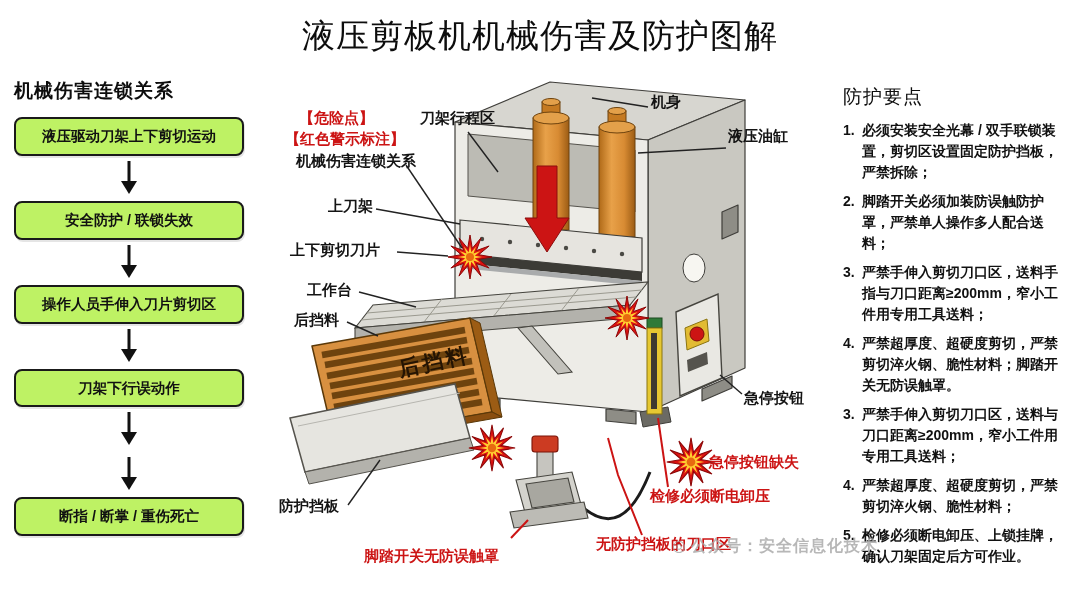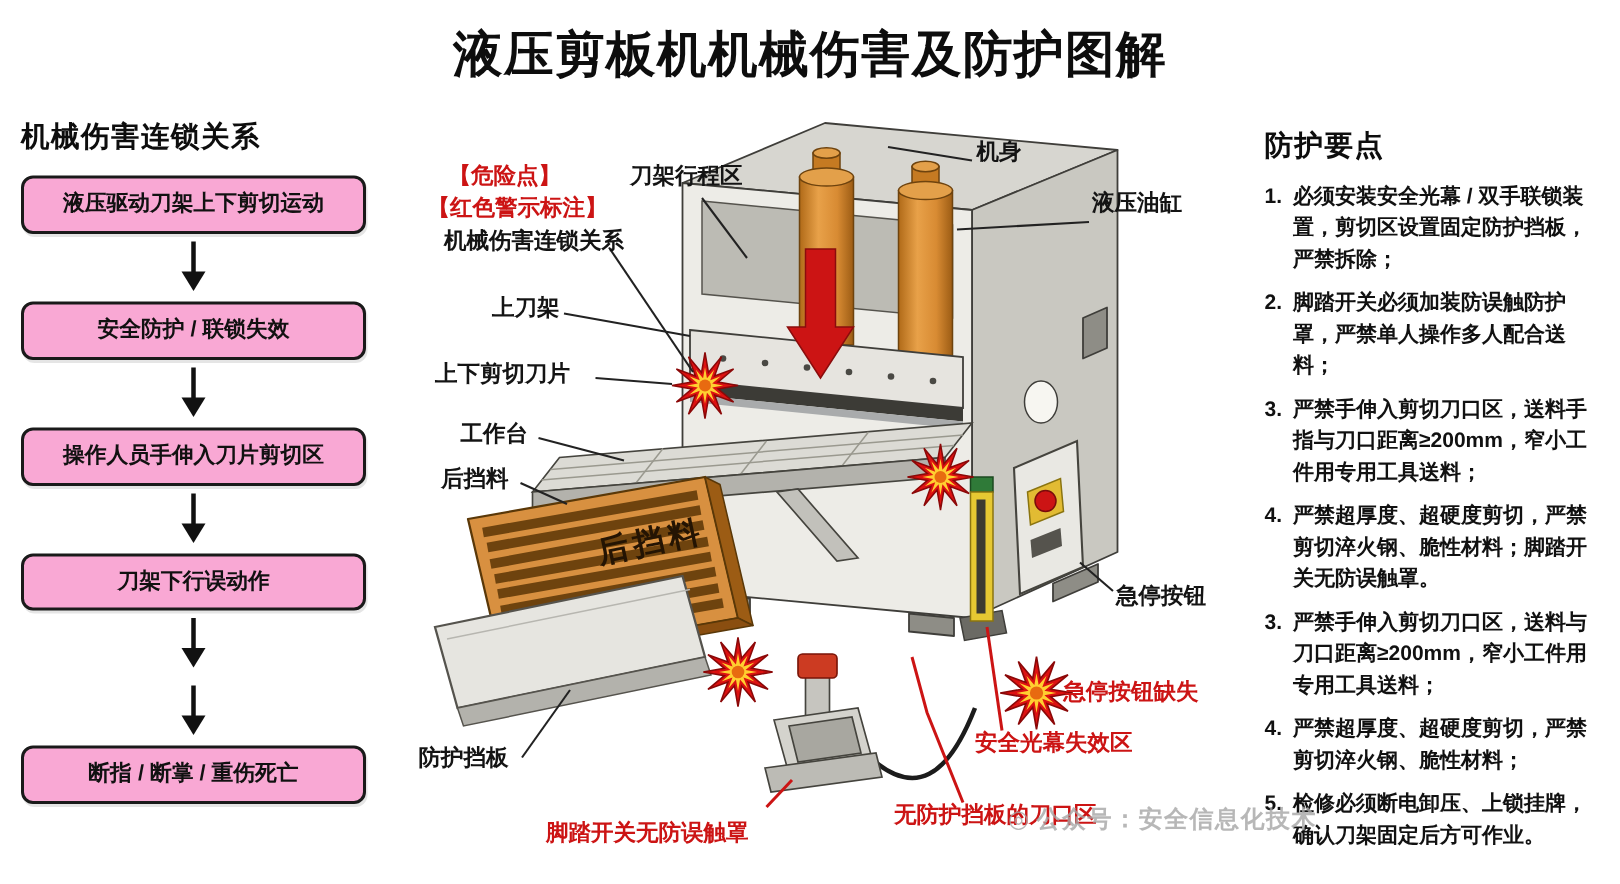"液压剪板机机械伤害及防护图解" .title { font-weight: 700 -> 400 }
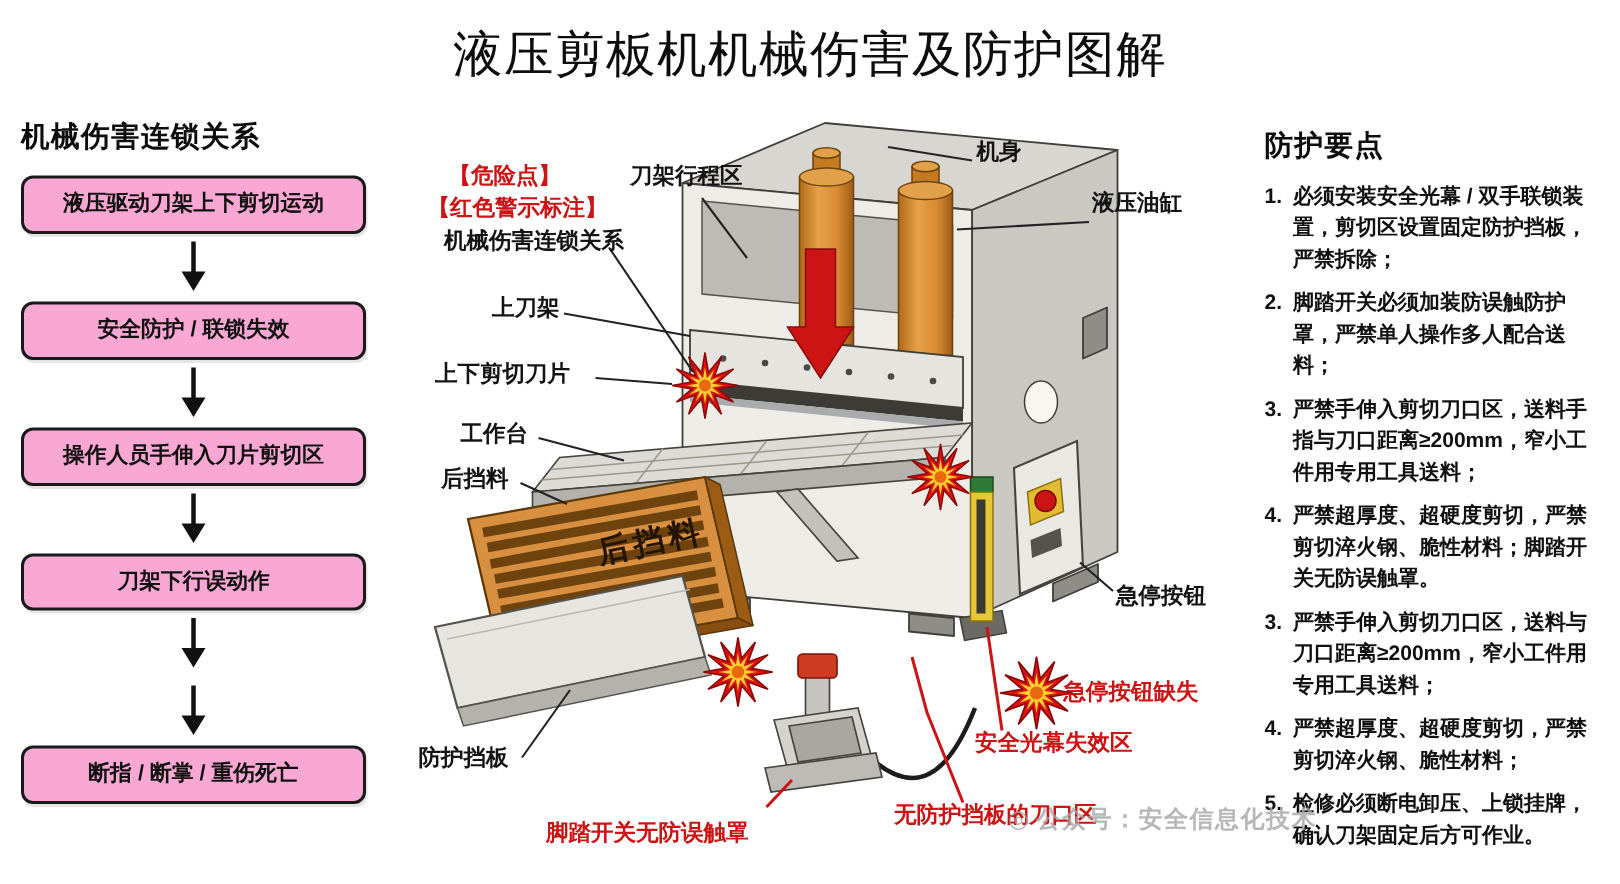"防护要点" .right-heading { font-weight: 700 -> 400 }
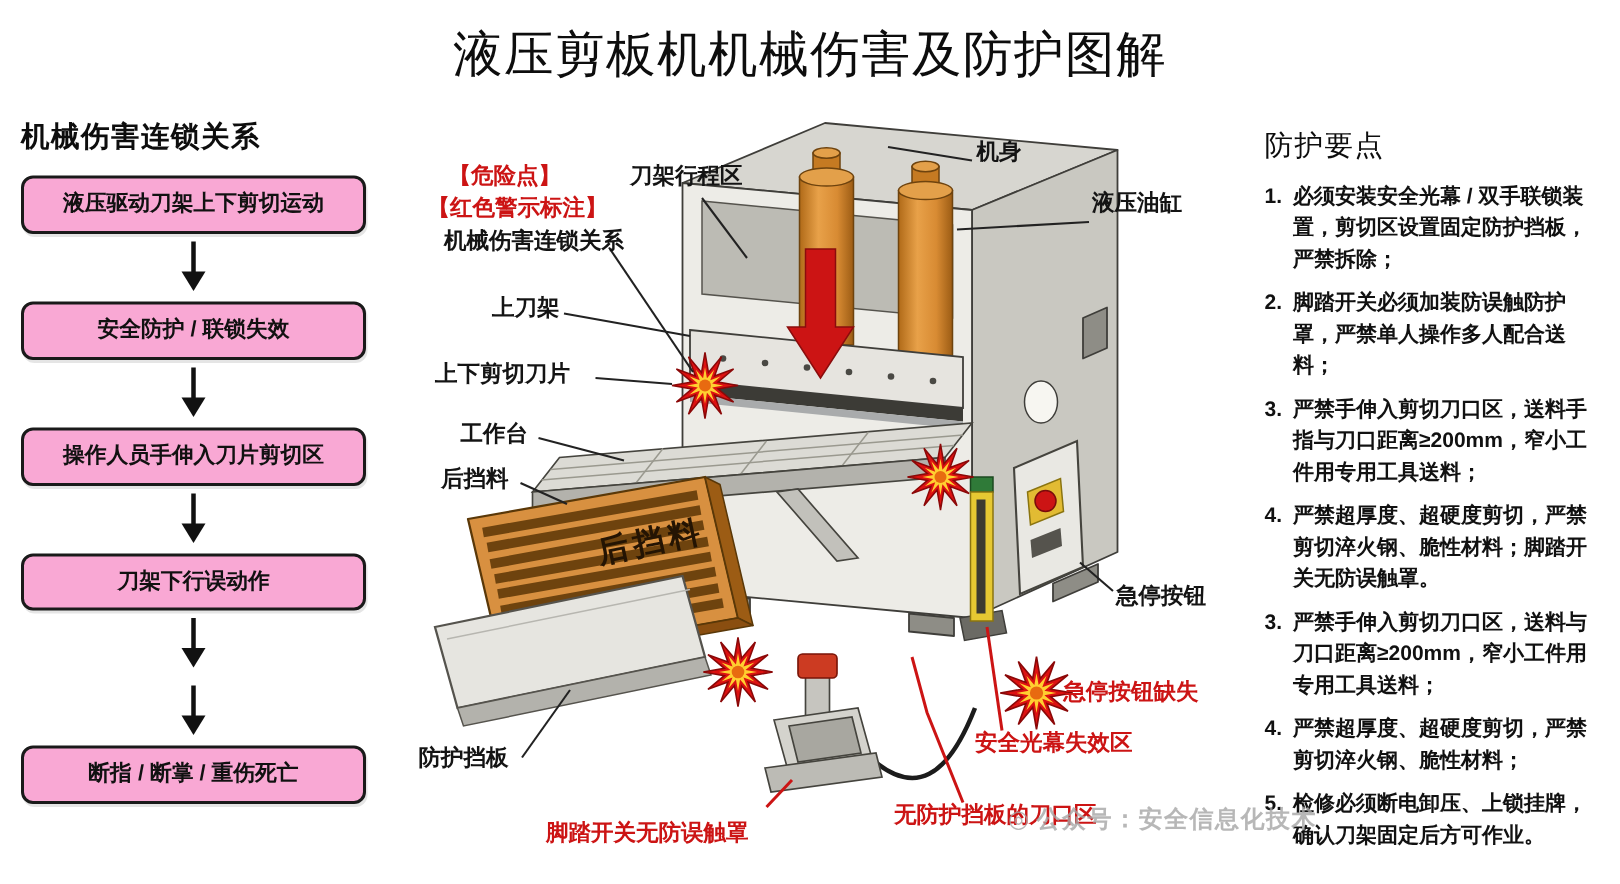"液压驱动刀架上下剪切运动" .flow-box { background: #f9a8d4 -> #bef264 }
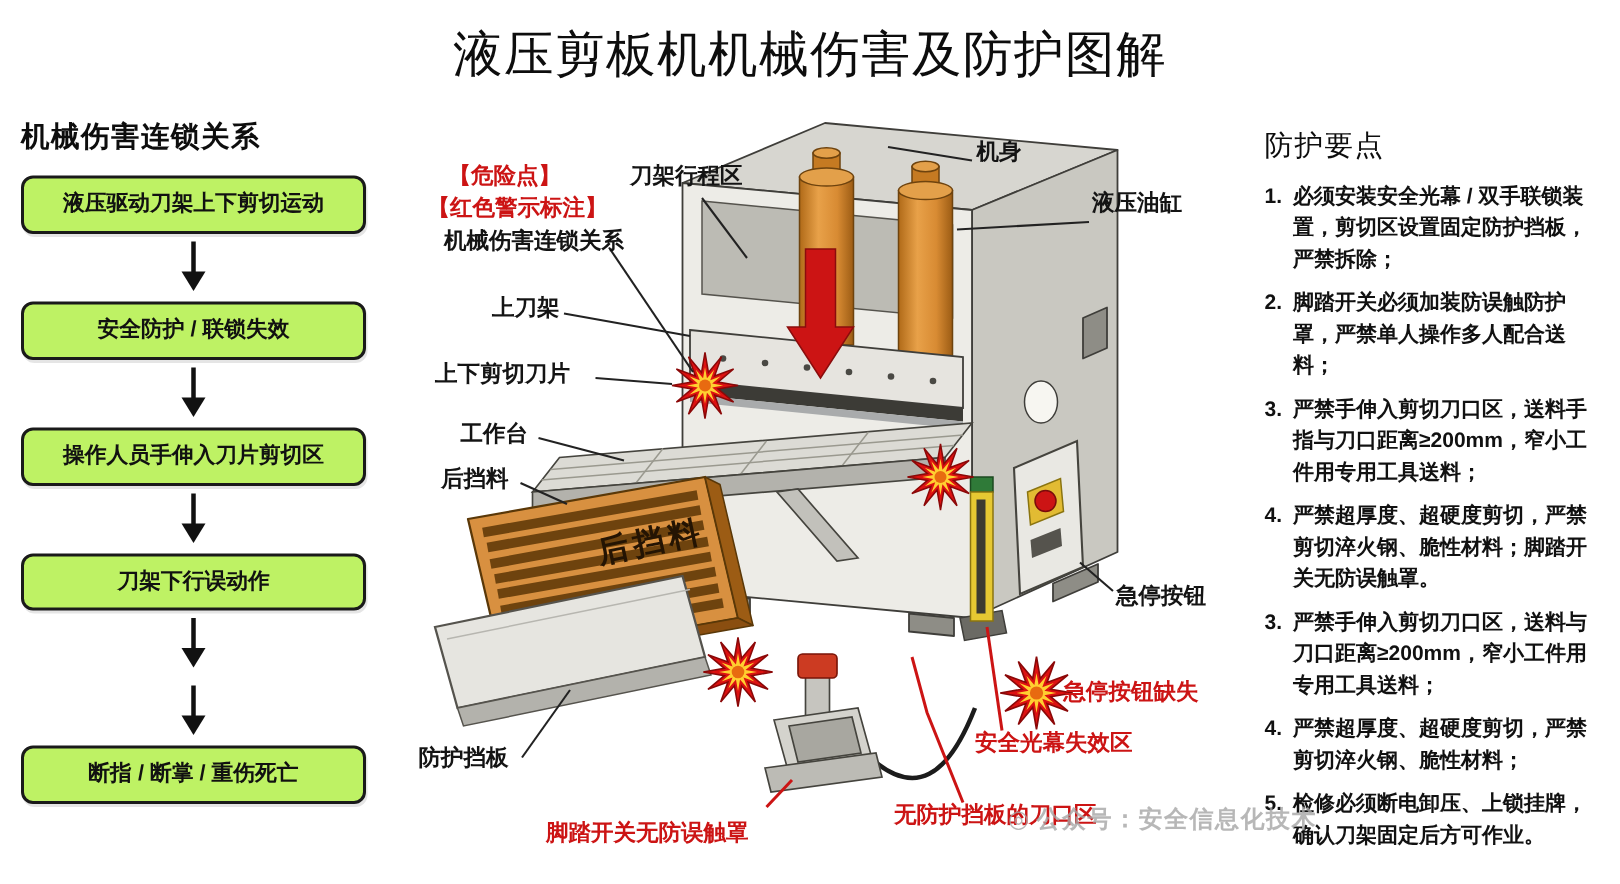"安全光幕失效区" span.lbl { text: 安全光幕失效区 -> 检修必须断电卸压 }
